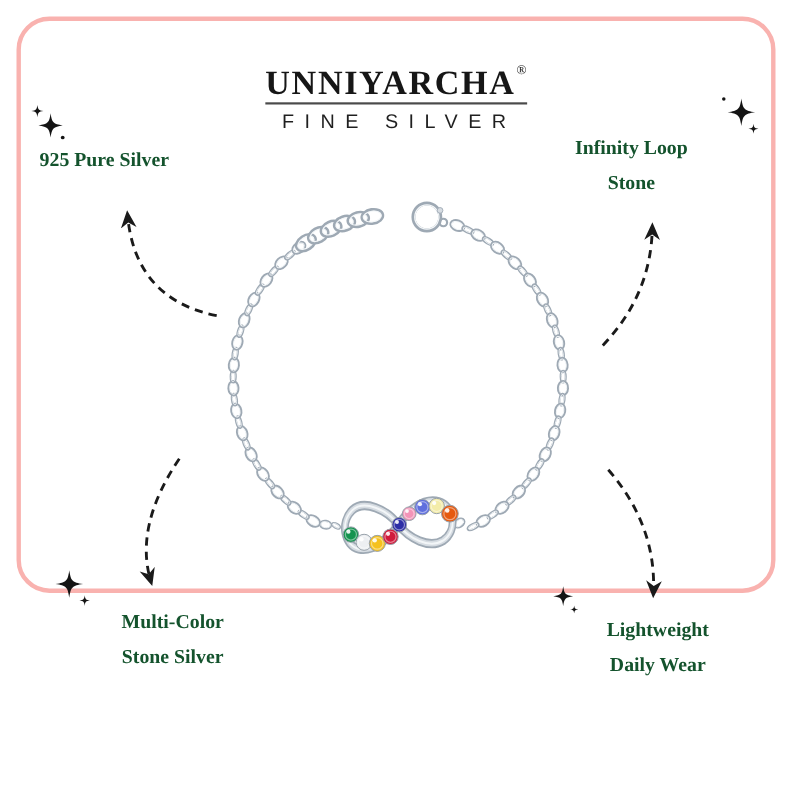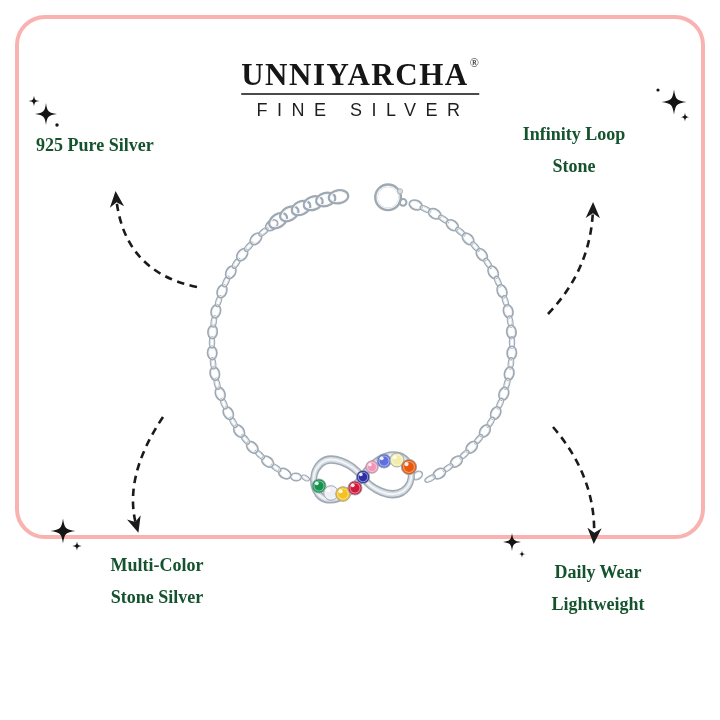"Daily Wear" div { order: before "Lightweight" -> after "Lightweight" }
